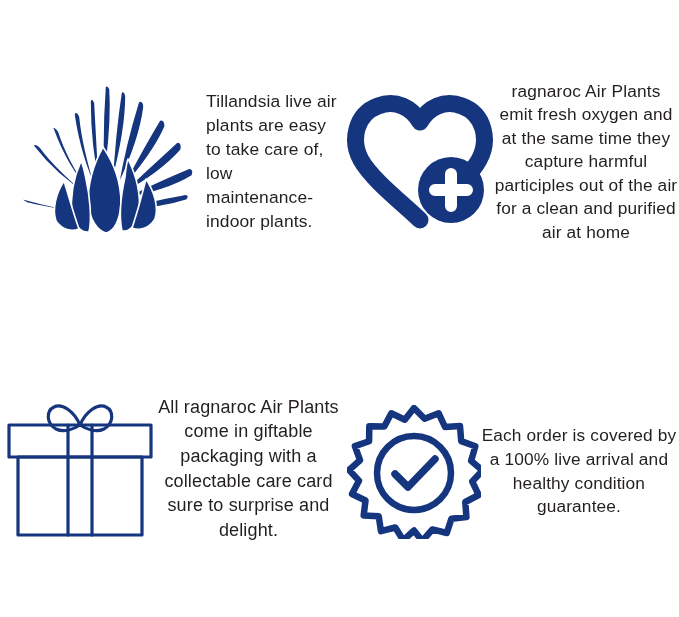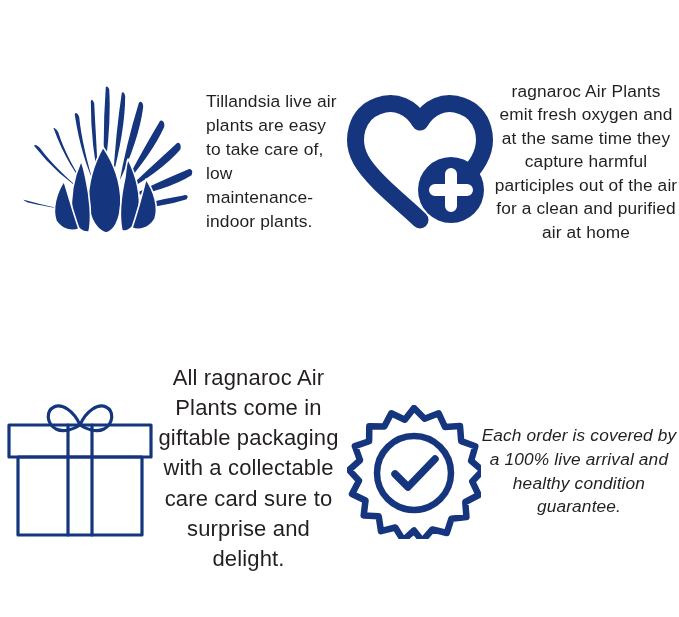"All ragnaroc Air Plants come" .text-bl { font-size: 22px -> 18px }
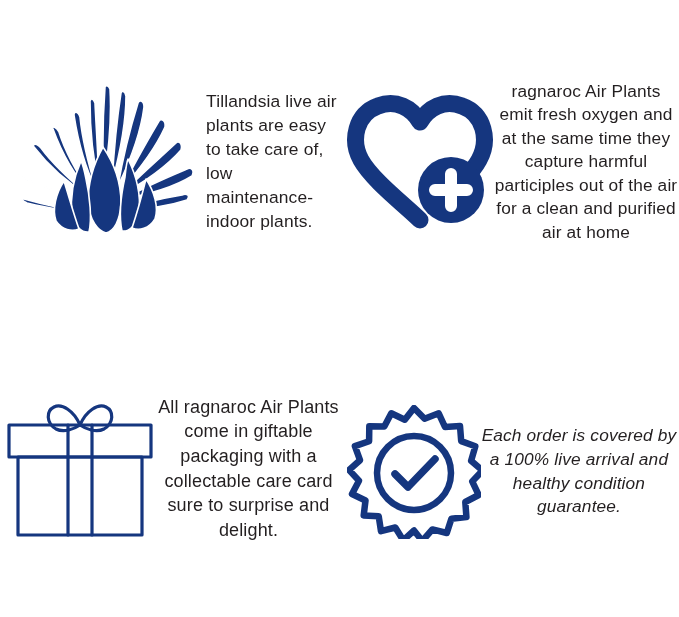"Each order is covered by" .cell-br { font-style: italic -> none }
